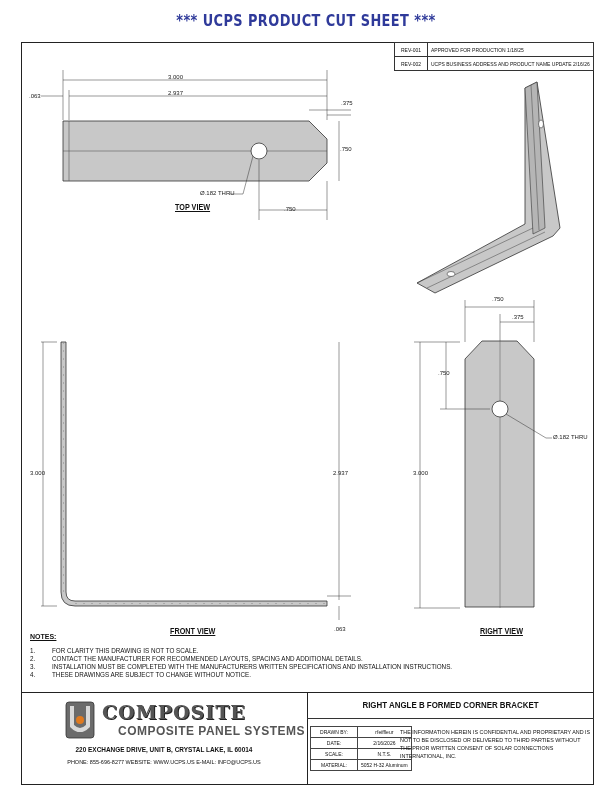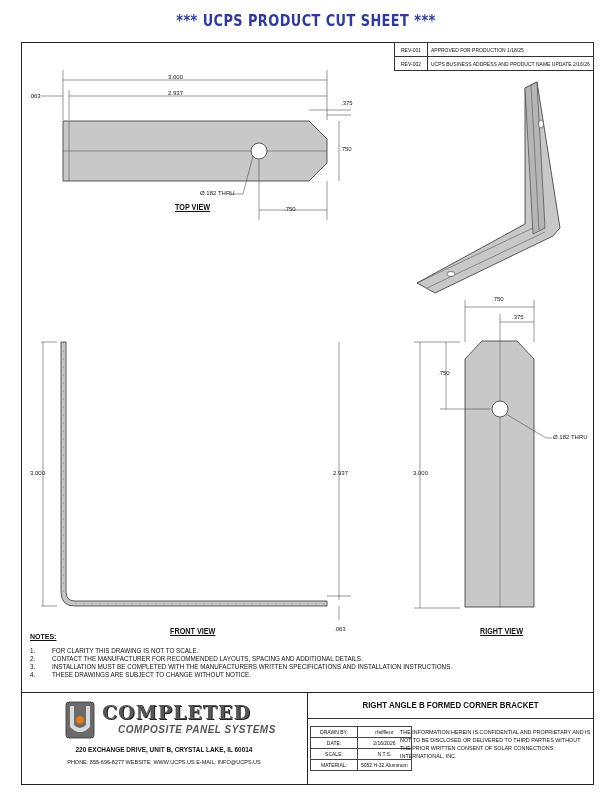"COMPLETED" div.abs { text: COMPLETED -> COMPOSITE }
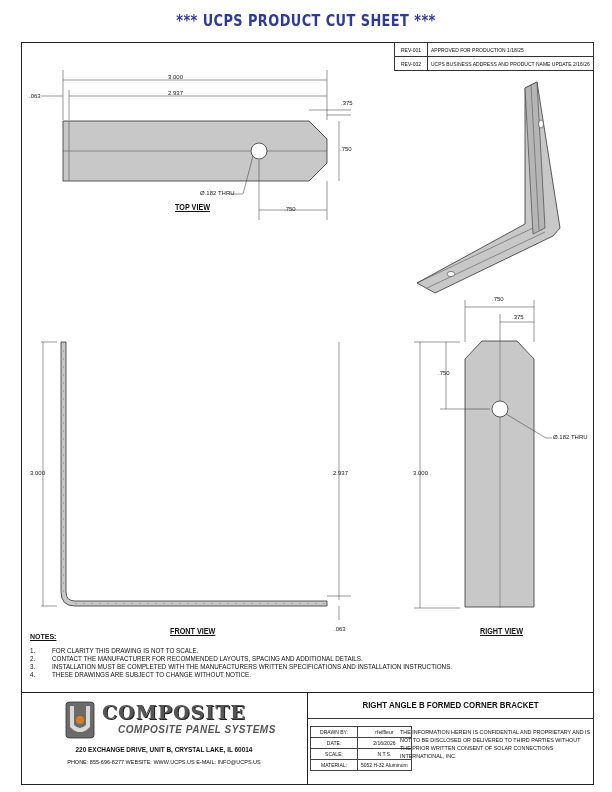"COMPOSITE PANEL SYSTEMS" div.abs { font-size: 10px -> 12px; font-style: italic -> none }
